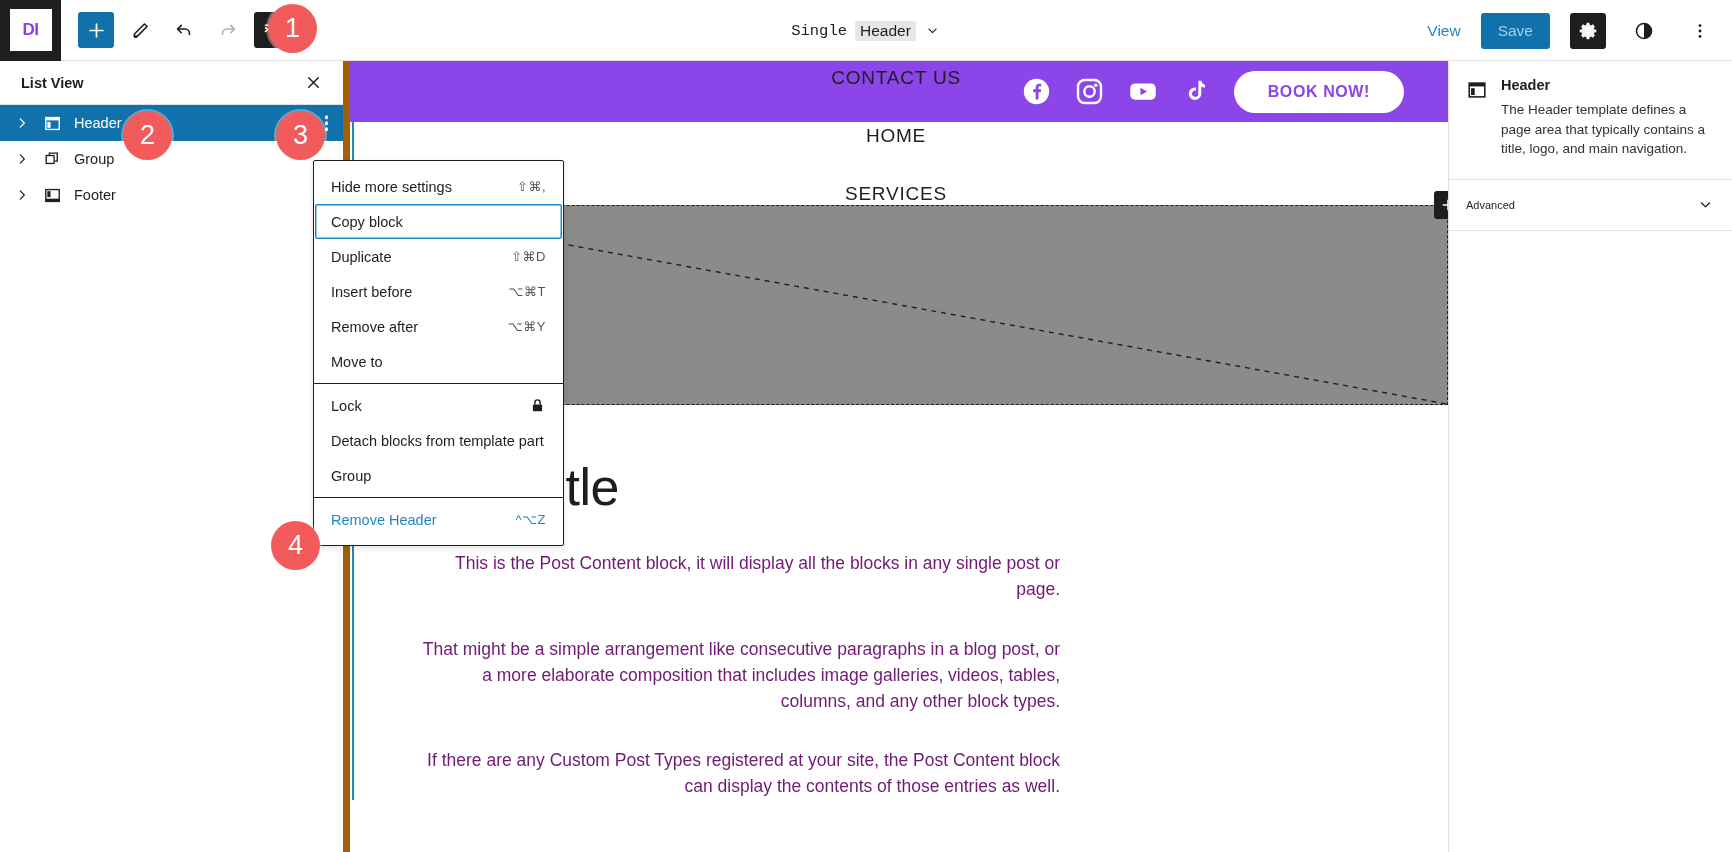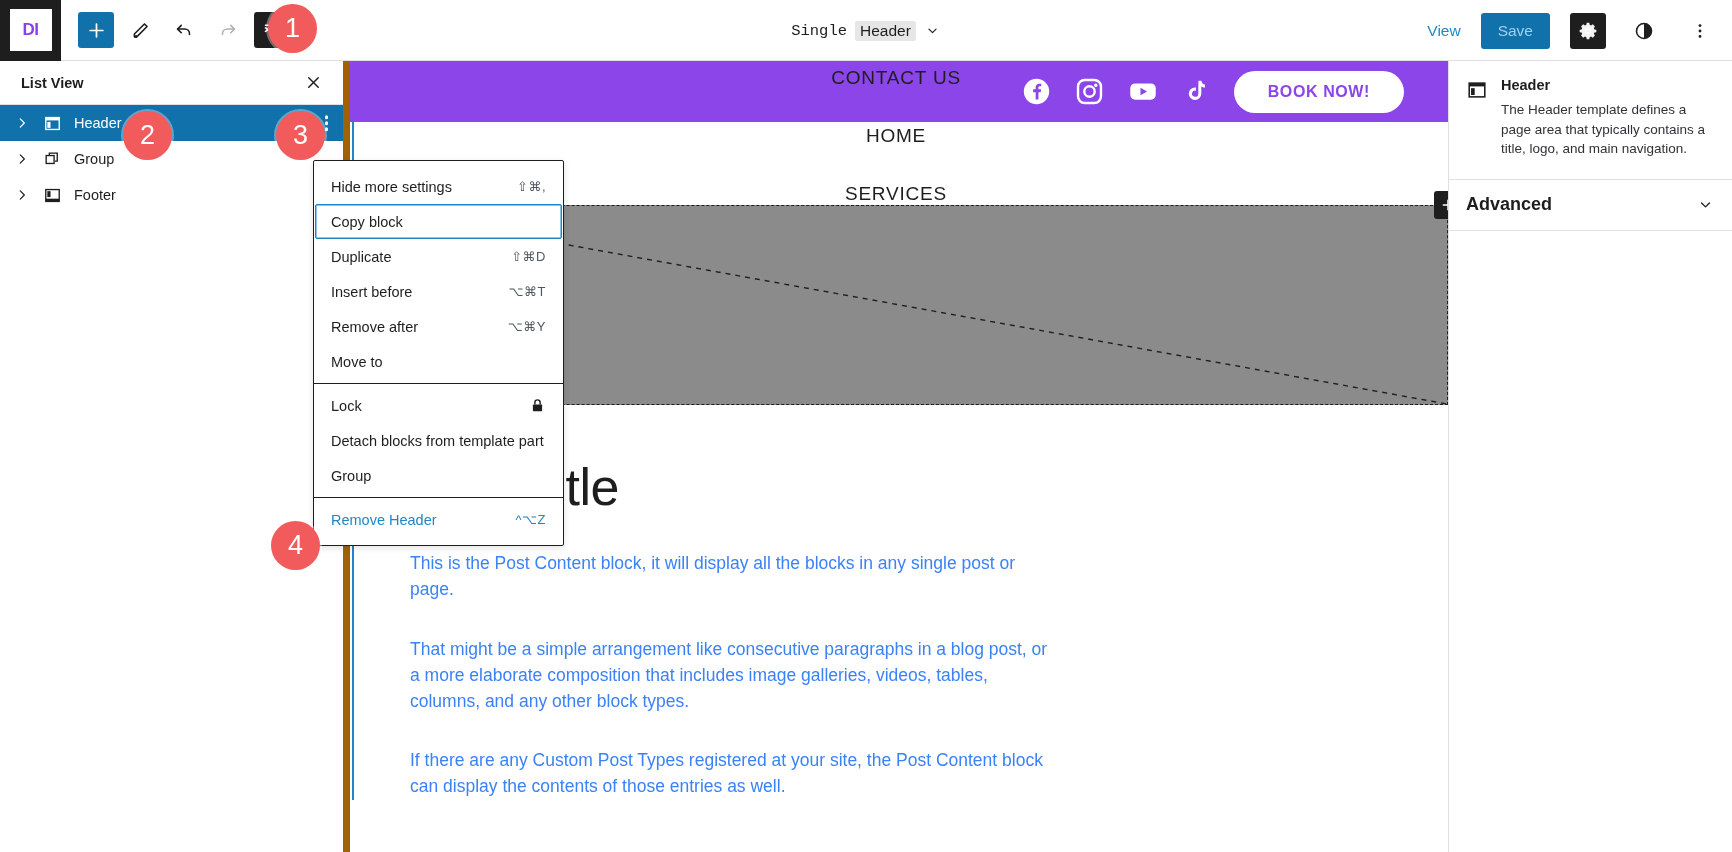"Advanced" .sb-accordion-label { font-size: 18px -> 11px; font-weight: 700 -> 400 }
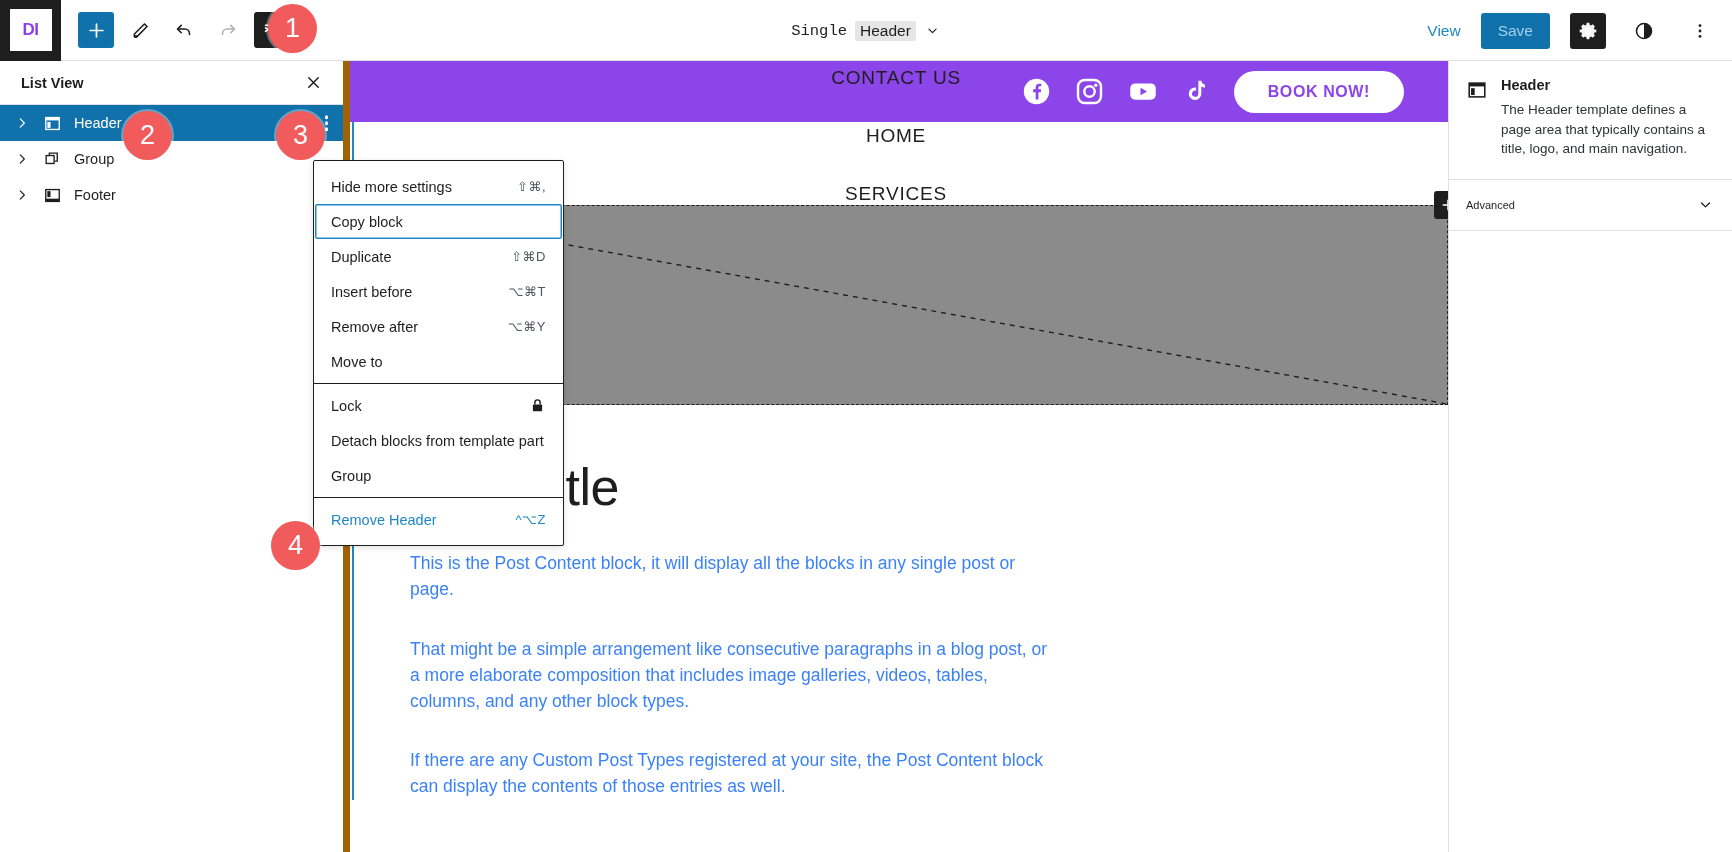"This is the Post Content" .post-p { color: #3b82f6 -> #701a75; text-align: none -> right }
